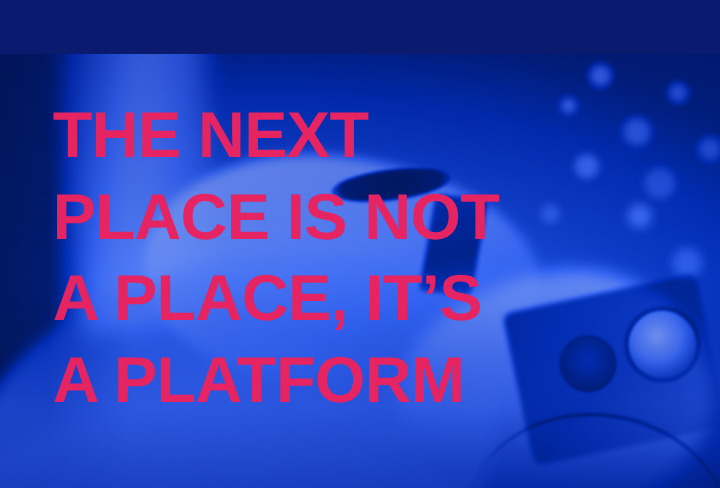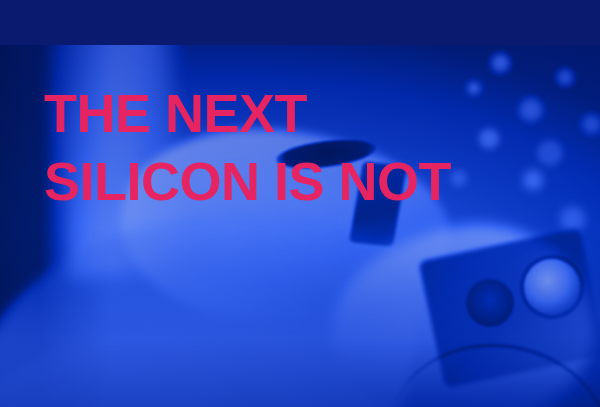"SILICON IS NOT" span.line { text: SILICON -> PLACE }
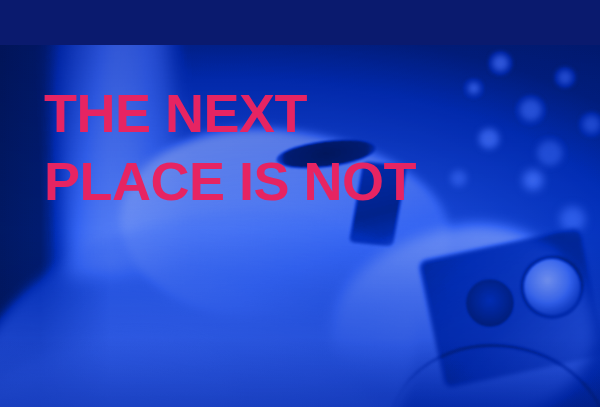"A PLACE, IT’S" span.line { html: none -> <span>A PLACE, IT’S</span> }
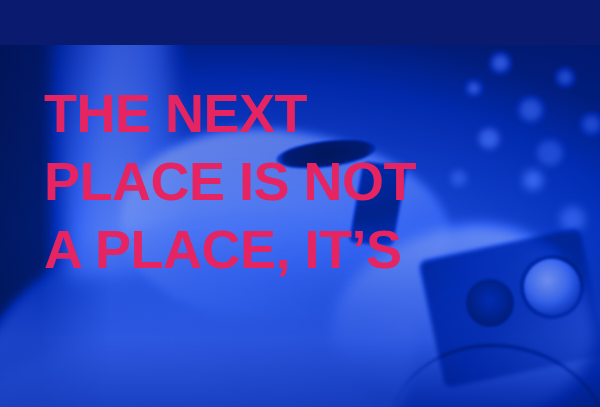"A PLATFORM" span.line { html: none -> <span>A PLATFORM</span> }
